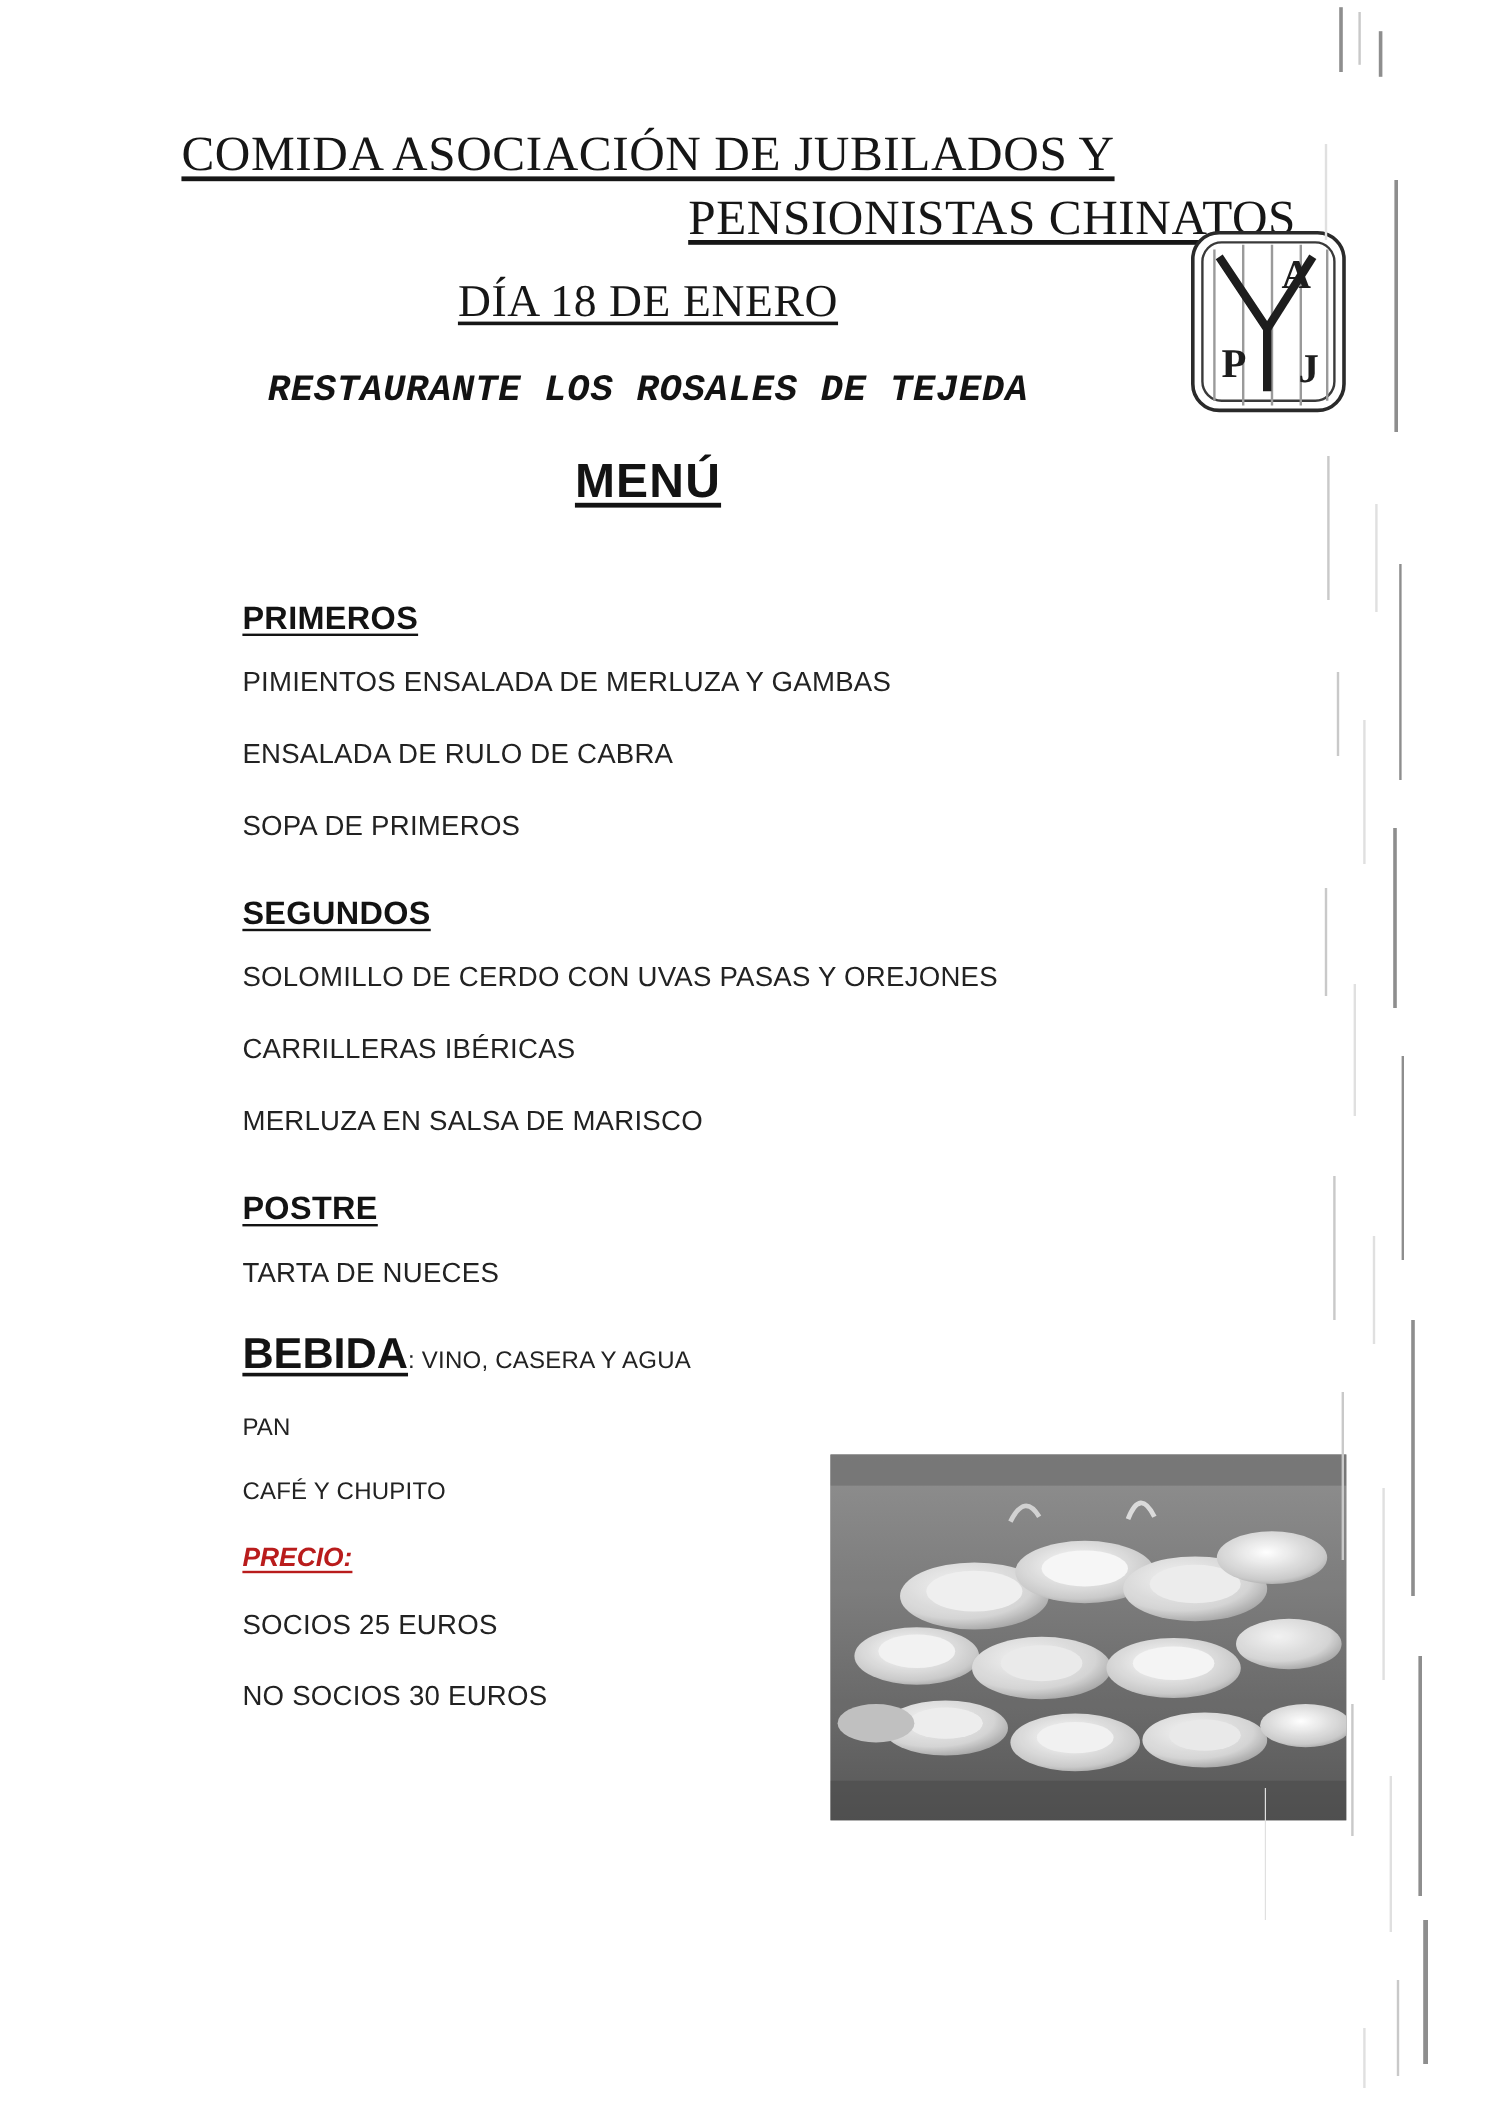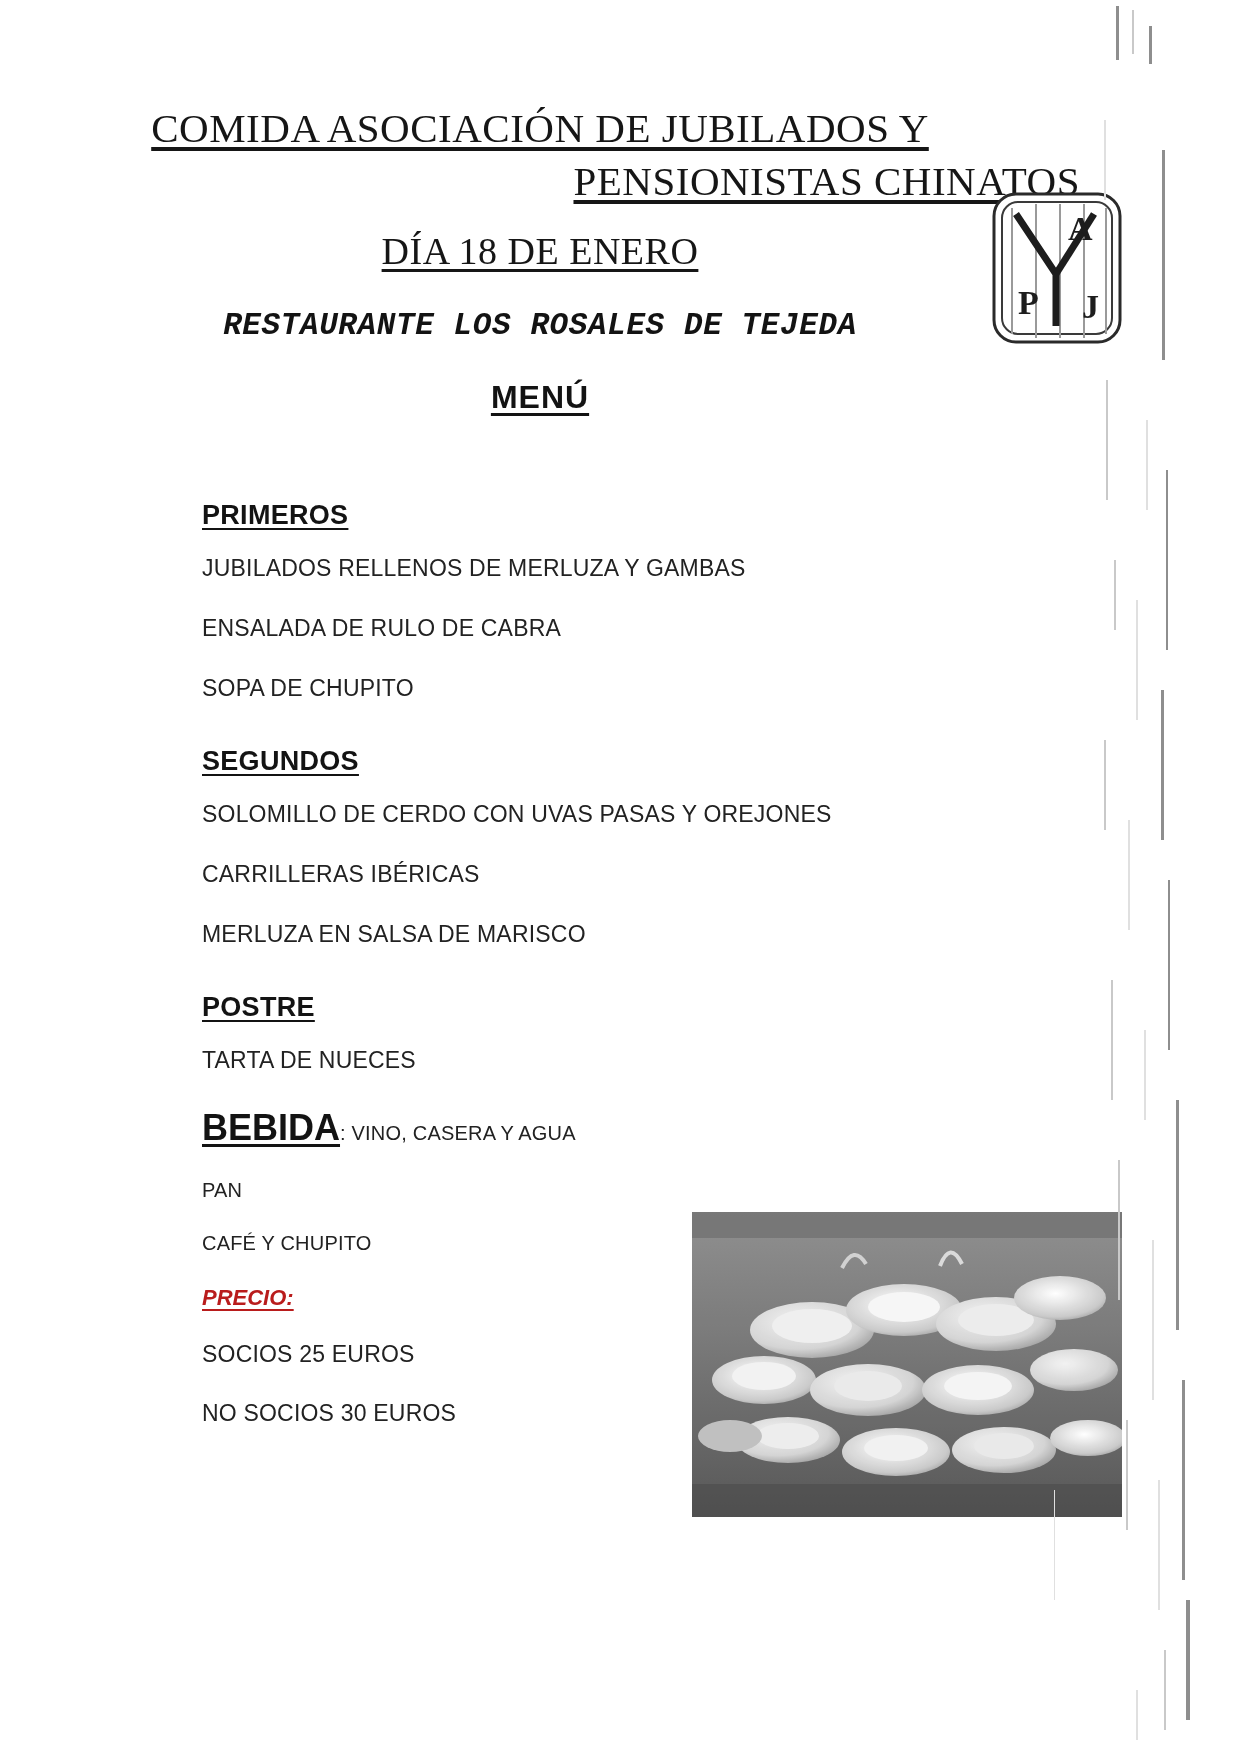"MENÚ" .menu-word { font-size: 32px -> 40px }
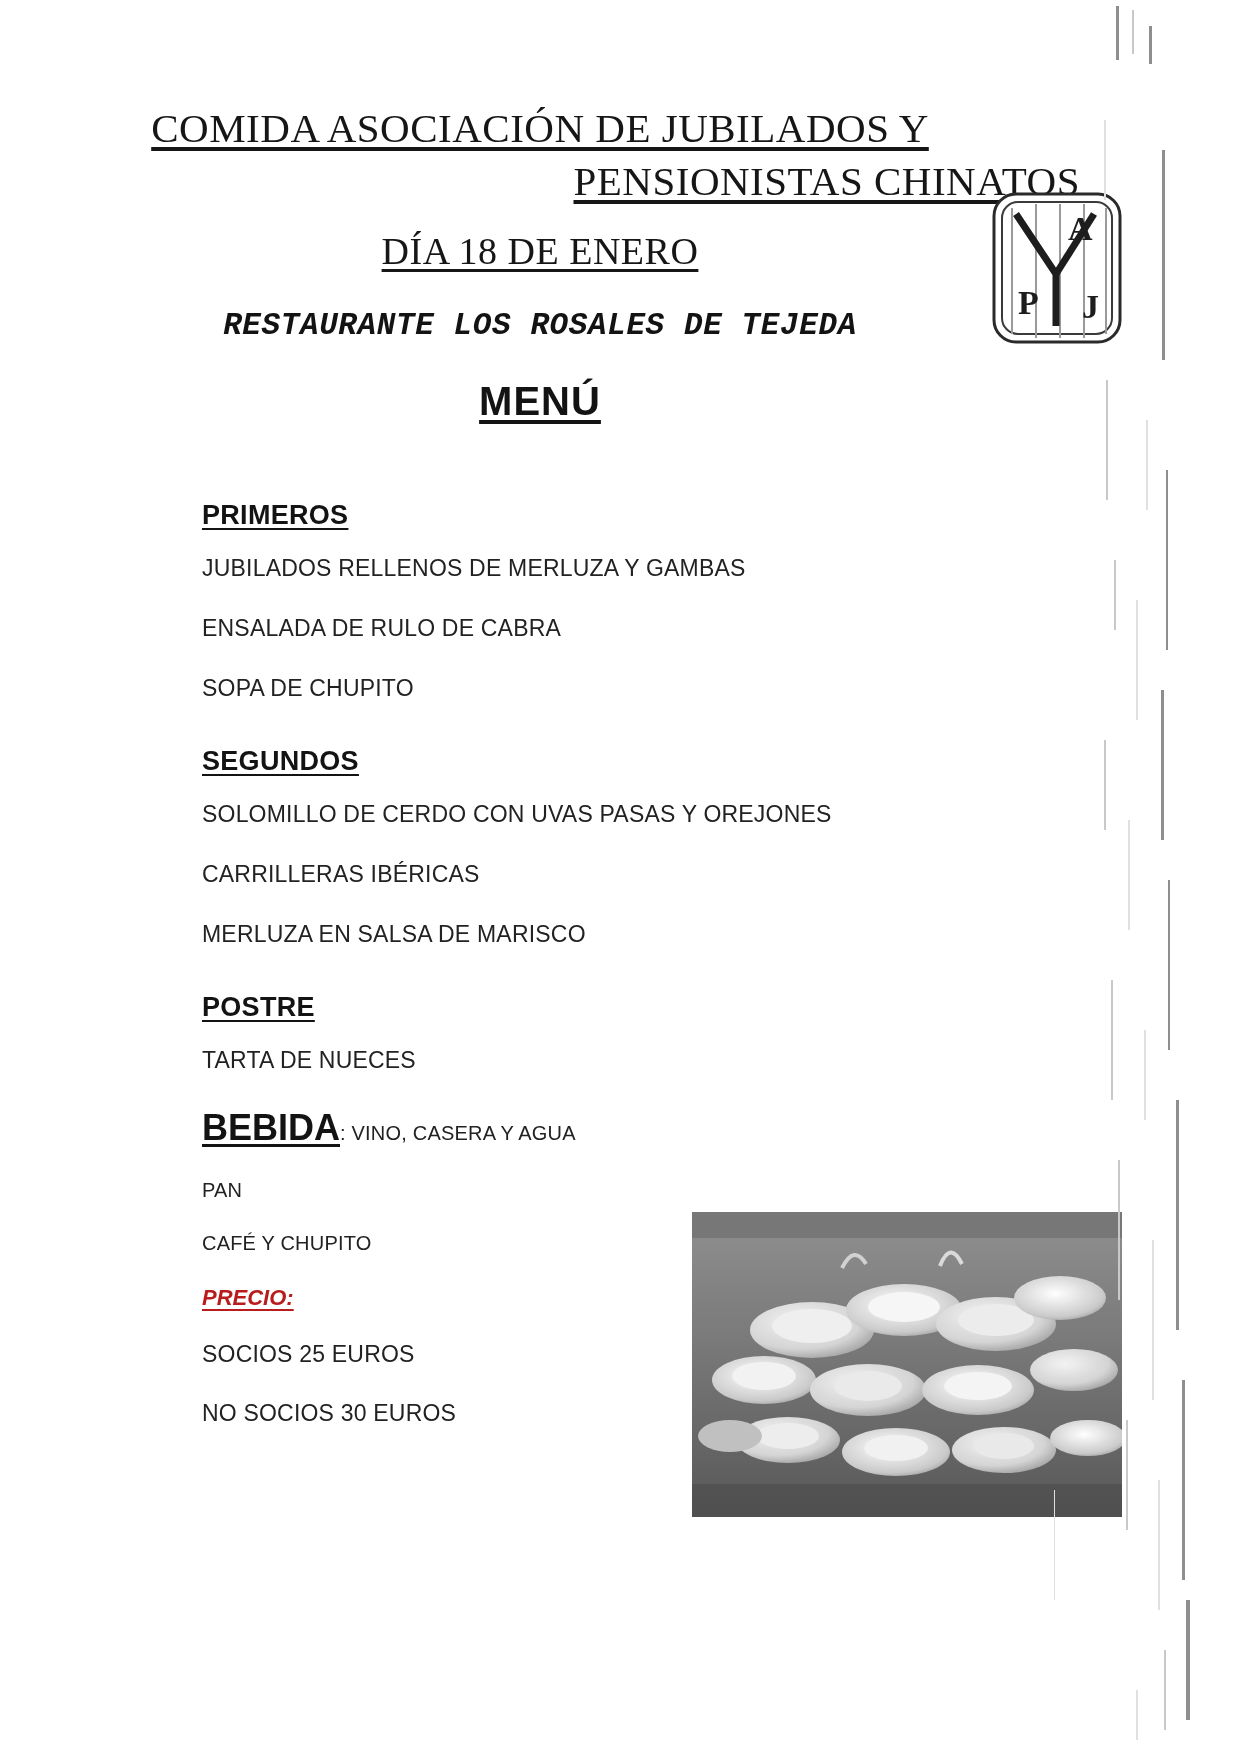"JUBILADOS RELLENOS DE MERLUZA Y" div.item { text: JUBILADOS RELLENOS -> PIMIENTOS ENSALADA }
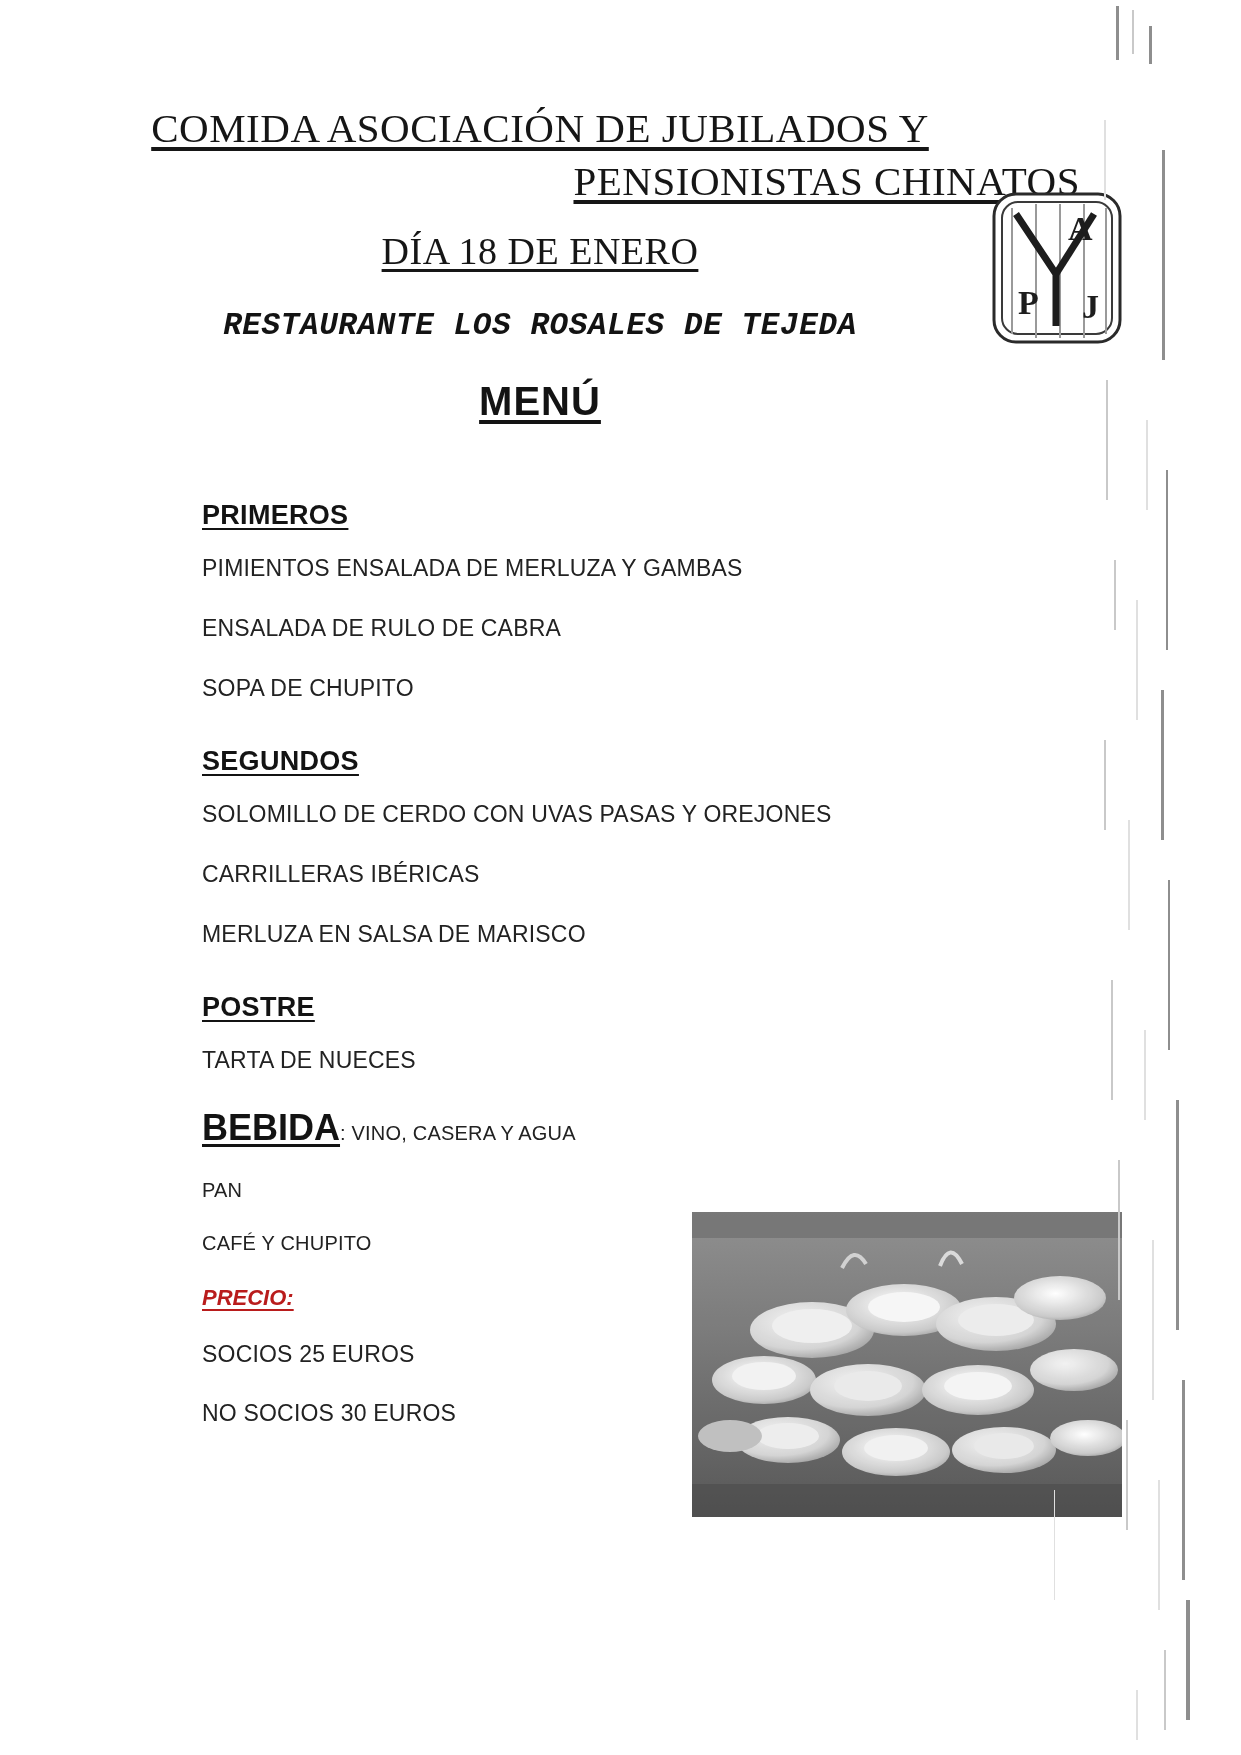"SOPA DE CHUPITO" div.item { text: CHUPITO -> PRIMEROS }
